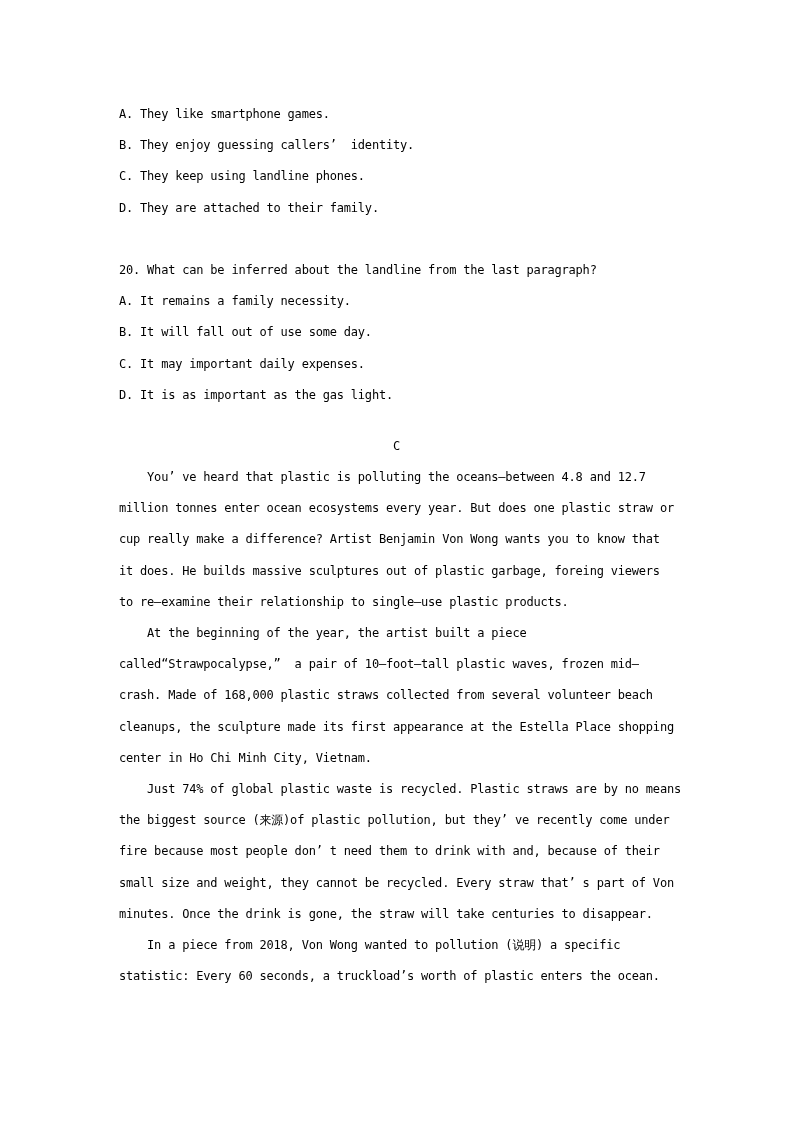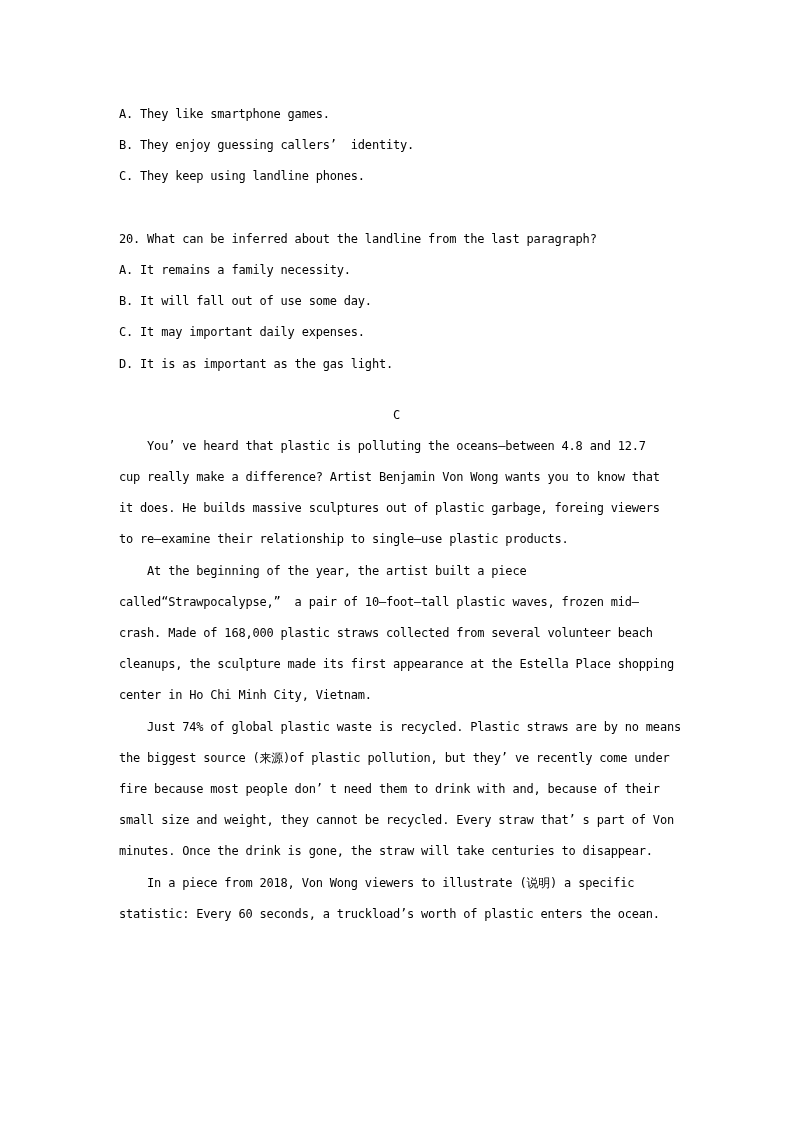"D. They are attached to" div.line { html: none -> <div>D. They are attached to their family.</div> }
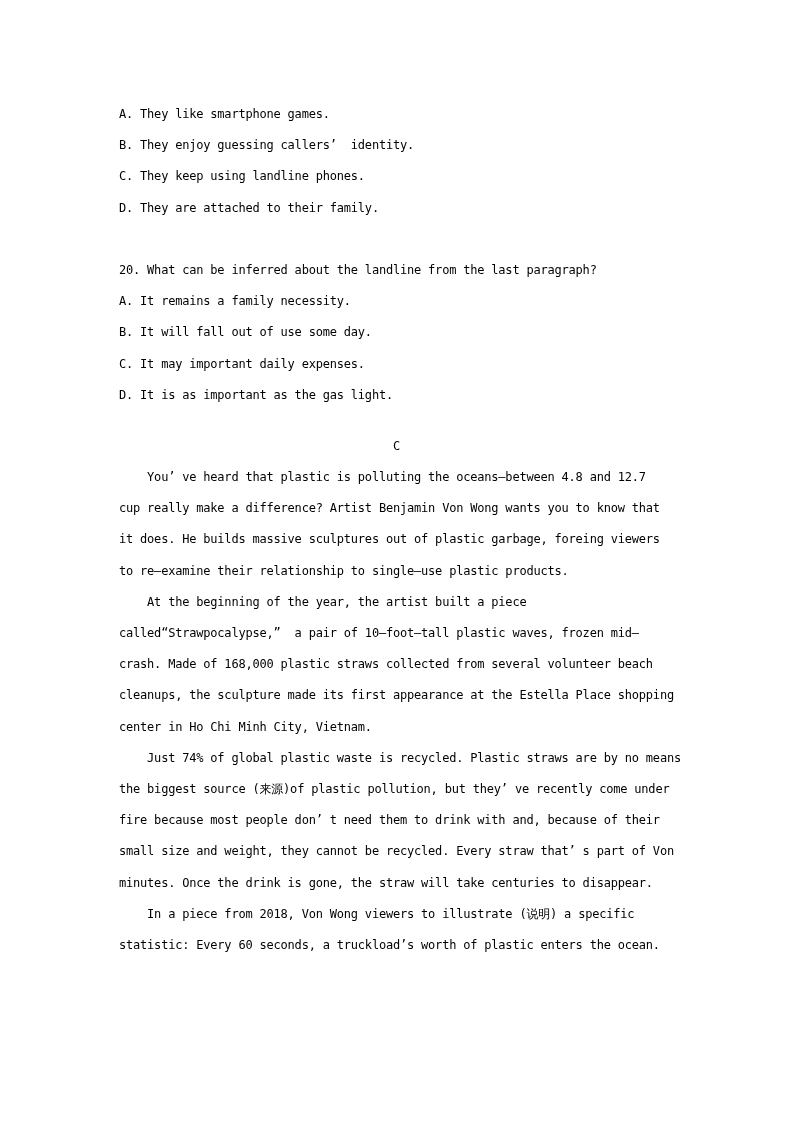"million tonnes enter ocean ecosystems" div.line { html: none -> <div>million tonnes enter ocean ecosystems every year. But does one plastic straw or</div> }
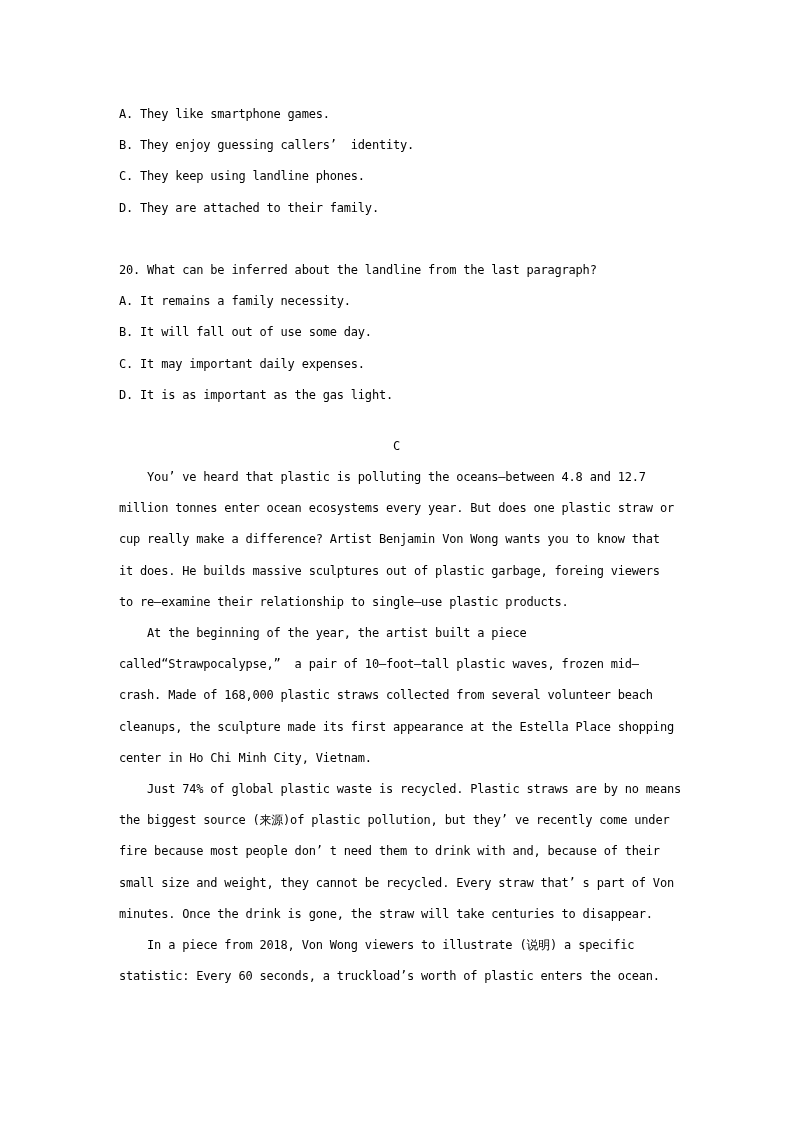"In a piece from 2018," div.line { text: viewers to illustrate -> wanted to pollution }
